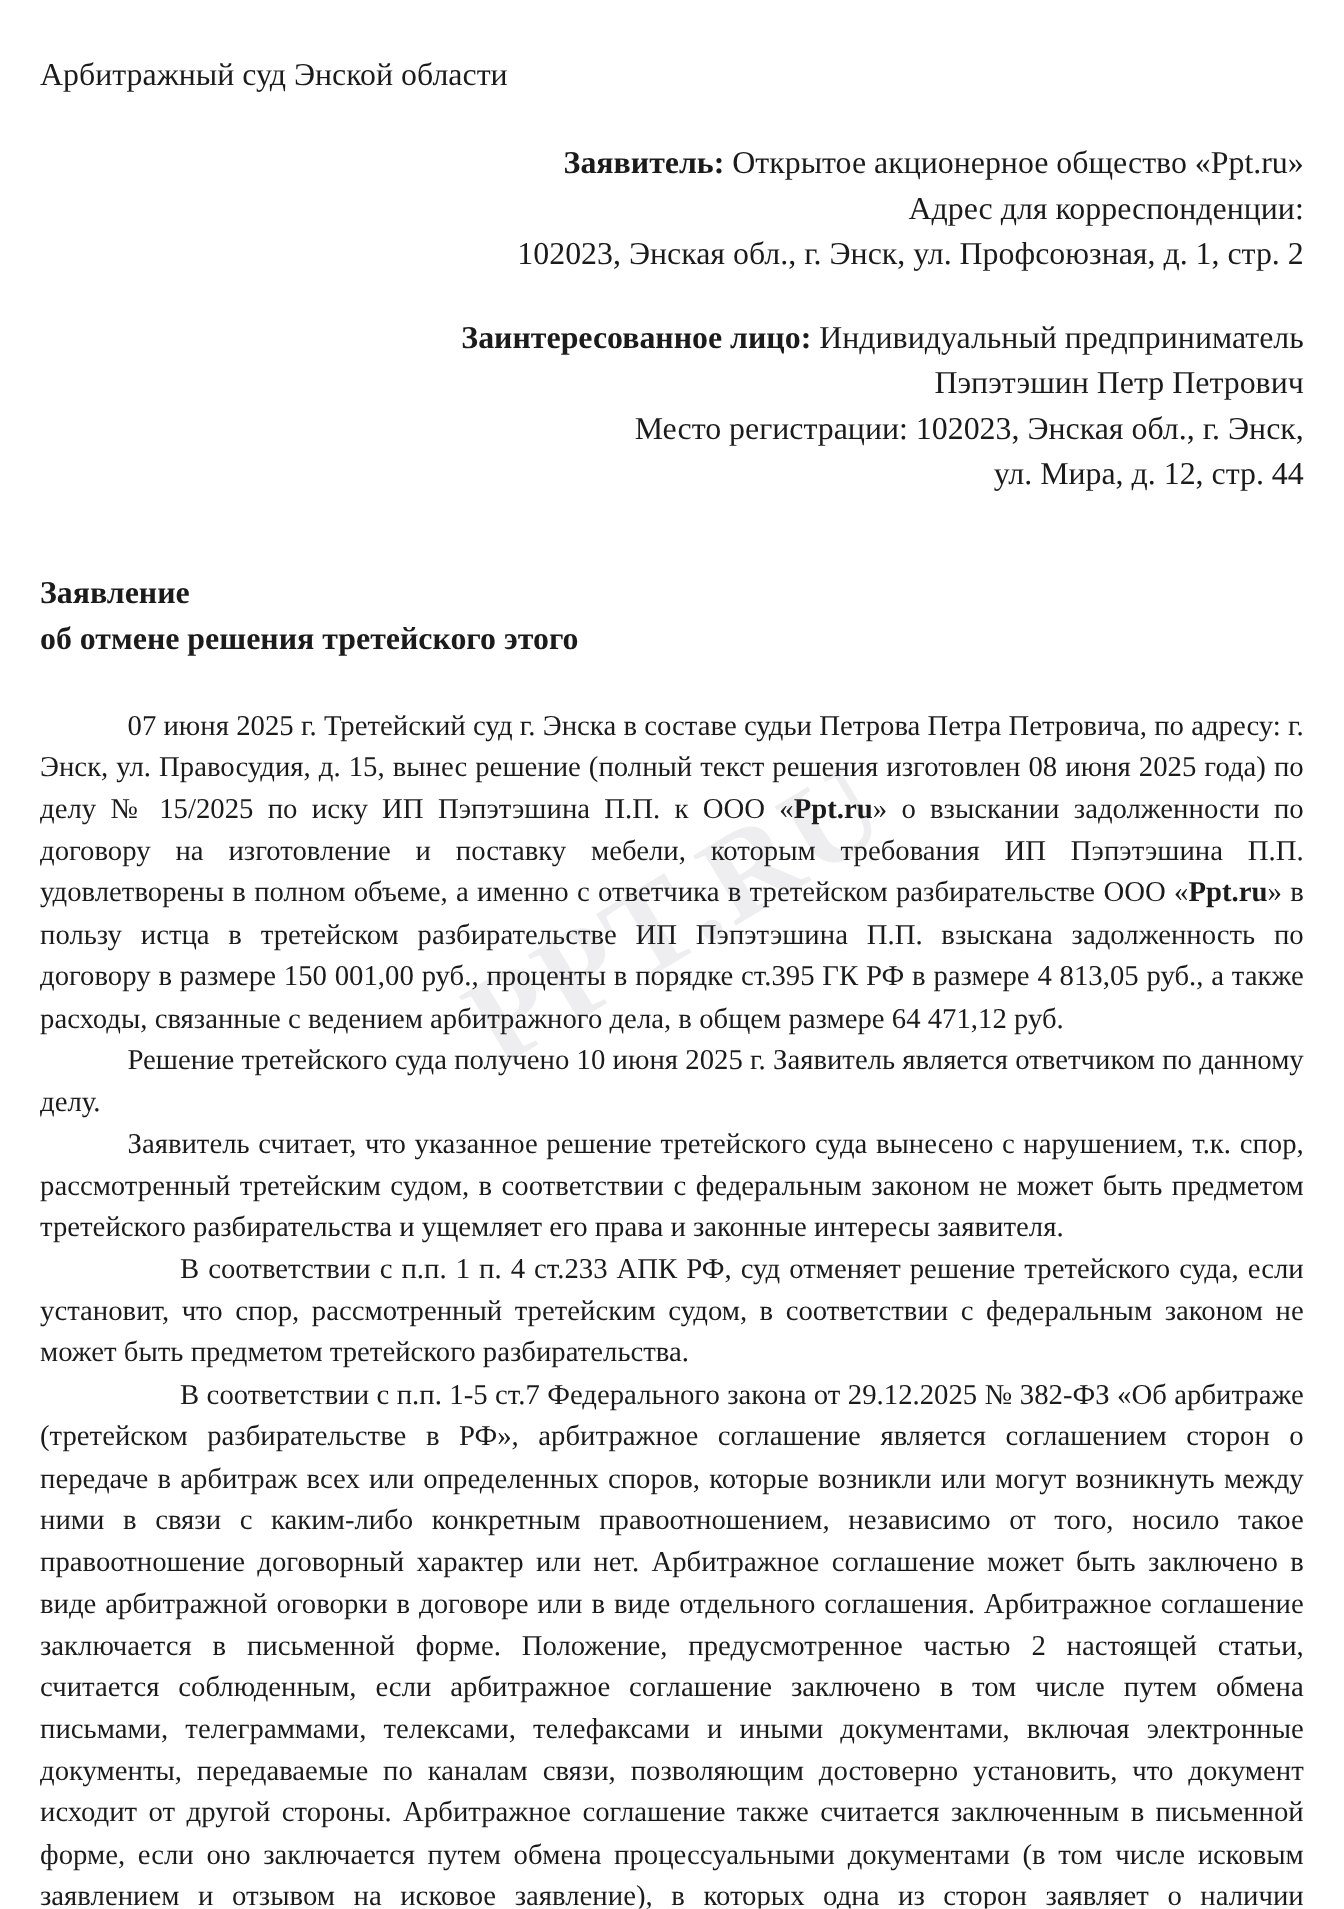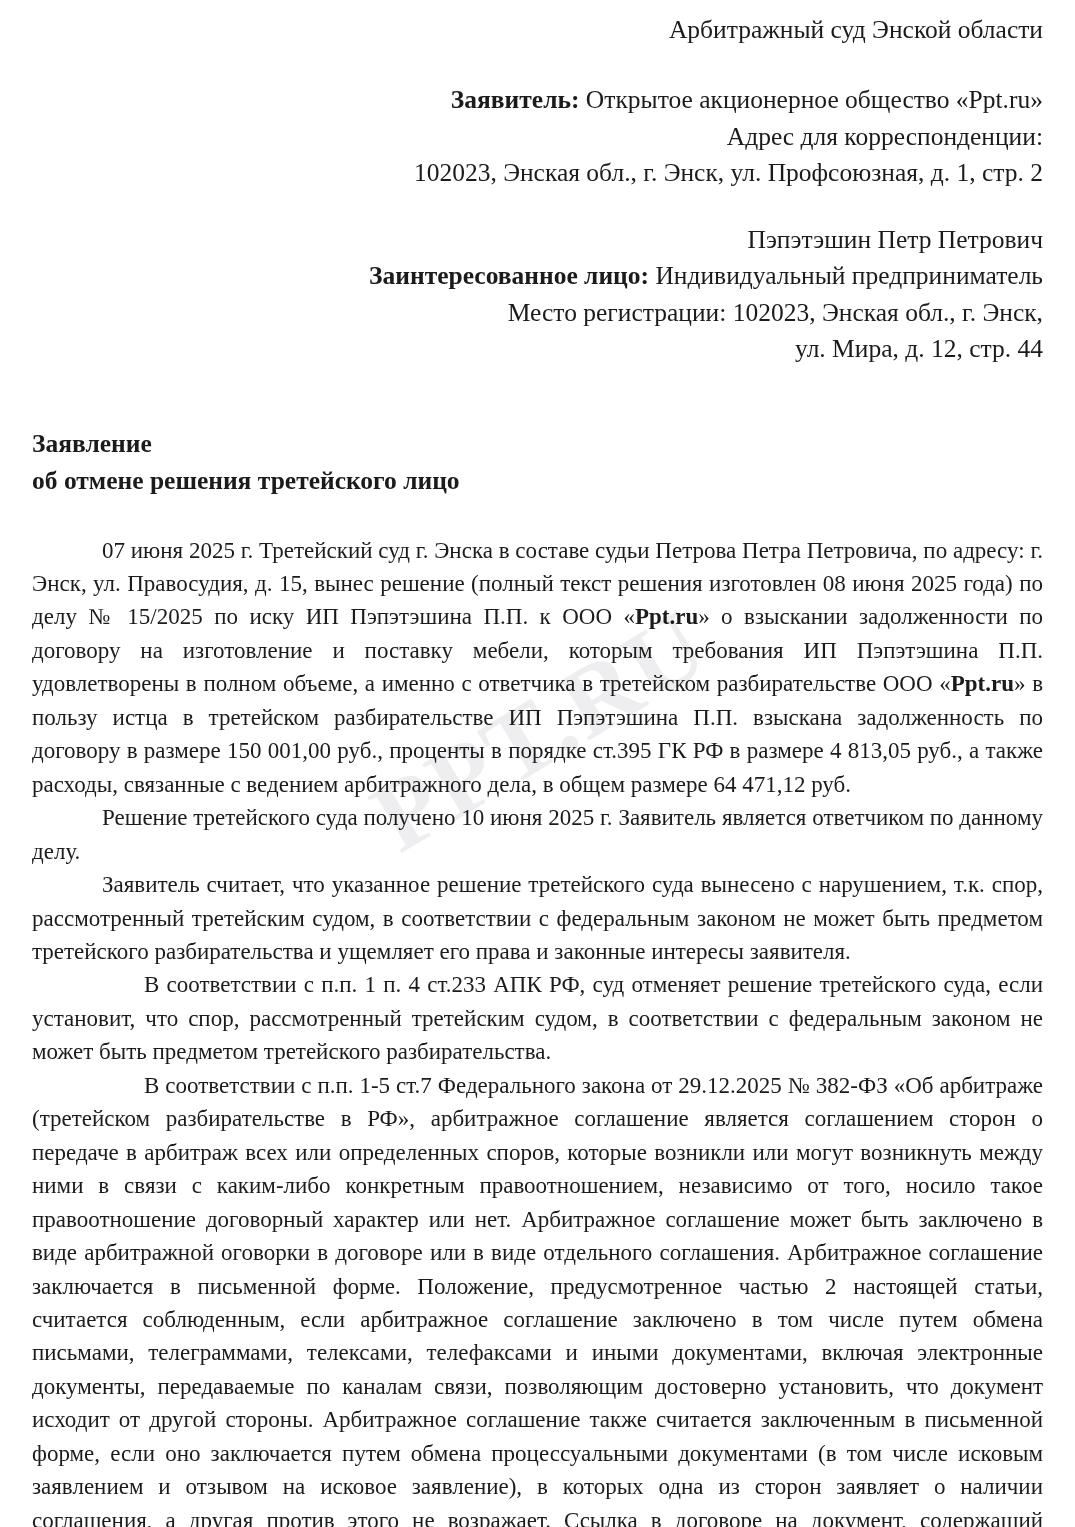"Арбитражный суд Энской области" .court-line { padding-top: 12px -> 42px; text-align: right -> none }
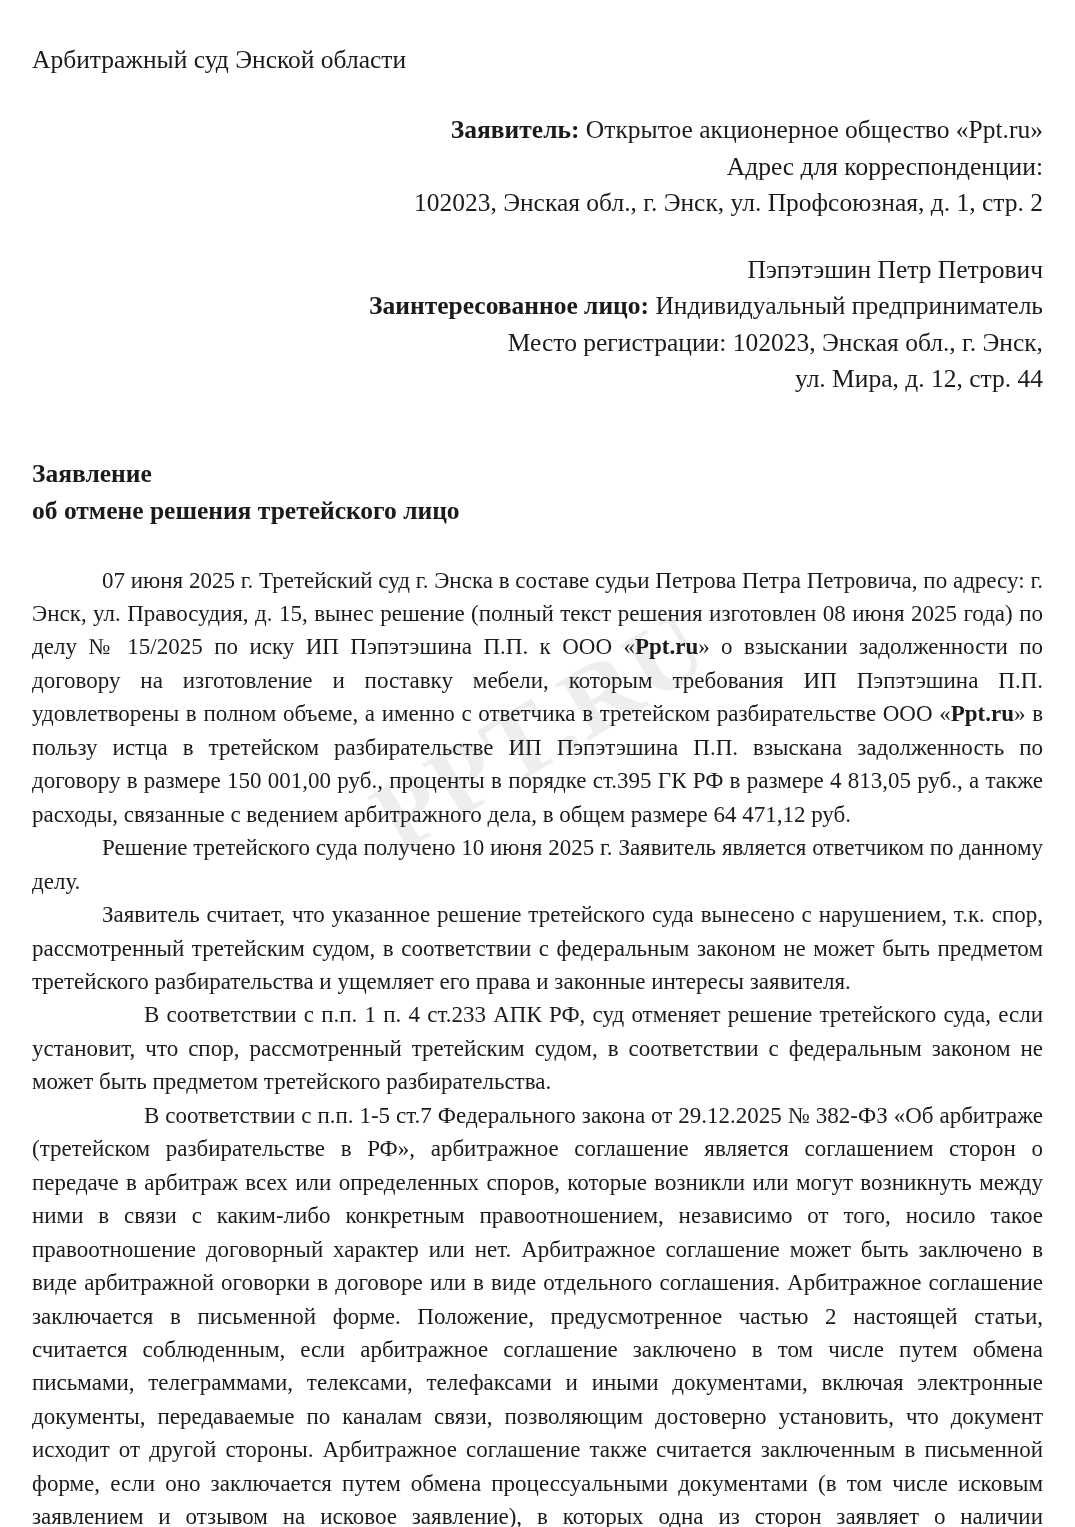"Пэпэтэшин Петр Петрович" span.addr-line { order: before "Заинтересованное лицо: Индивидуальный" -> after "Заинтересованное лицо: Индивидуальный" }
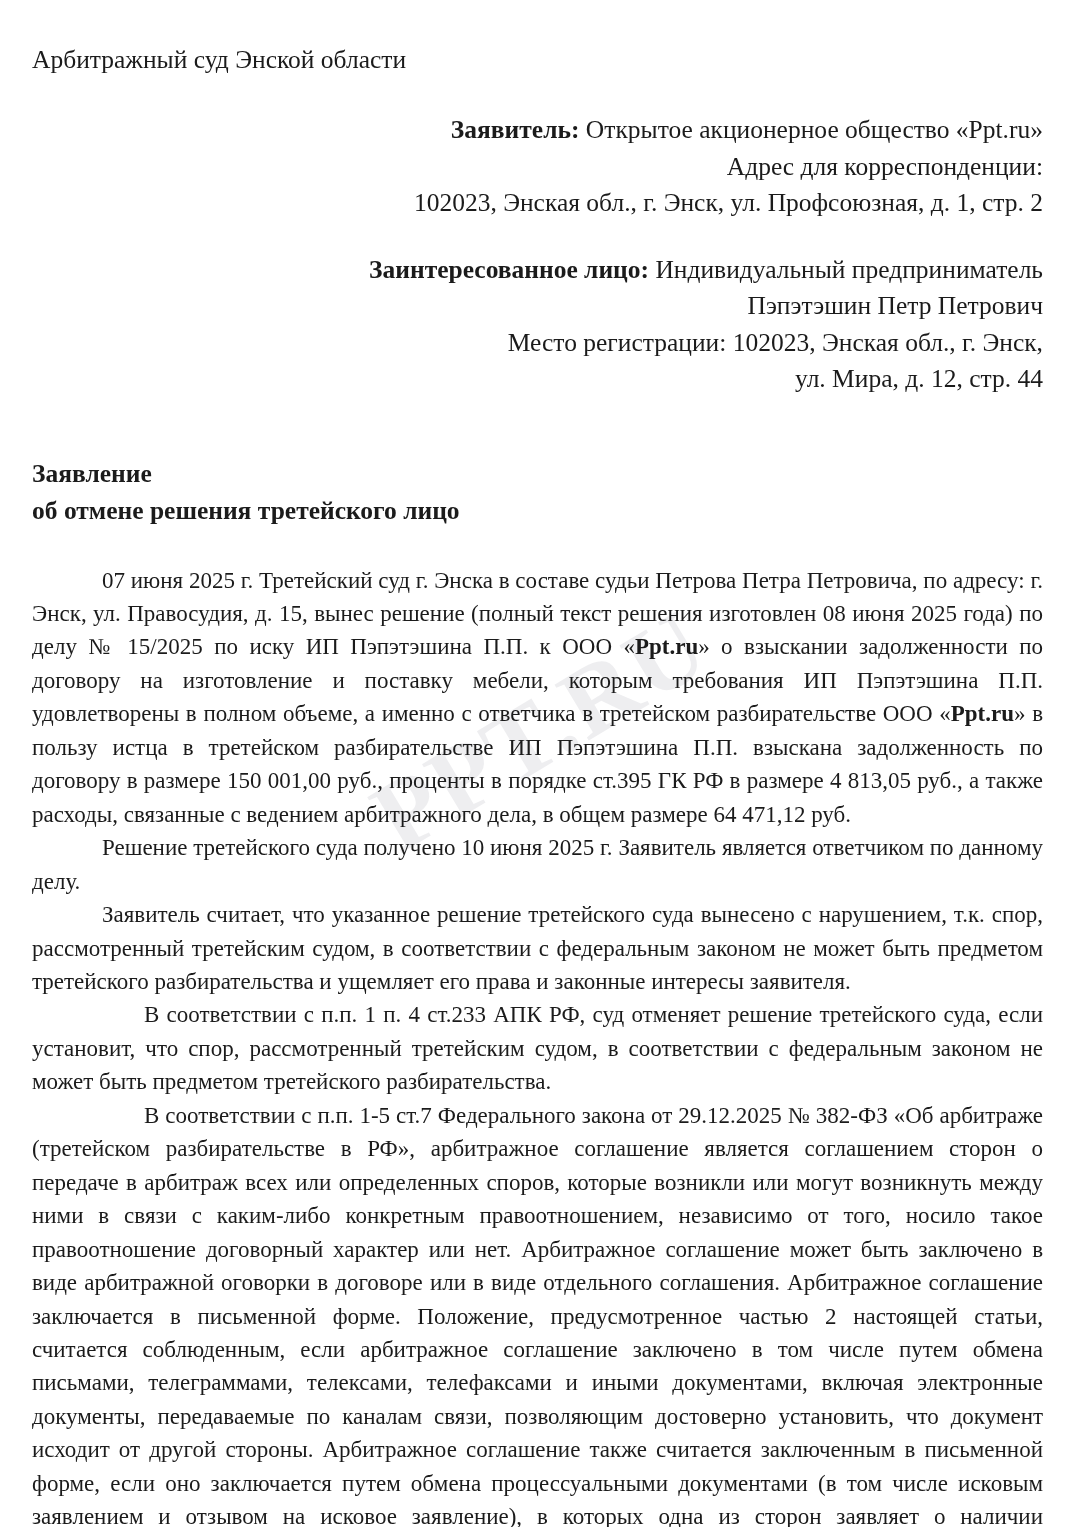"об отмене решения третейского лицо" span.t-line { text: лицо -> этого }
